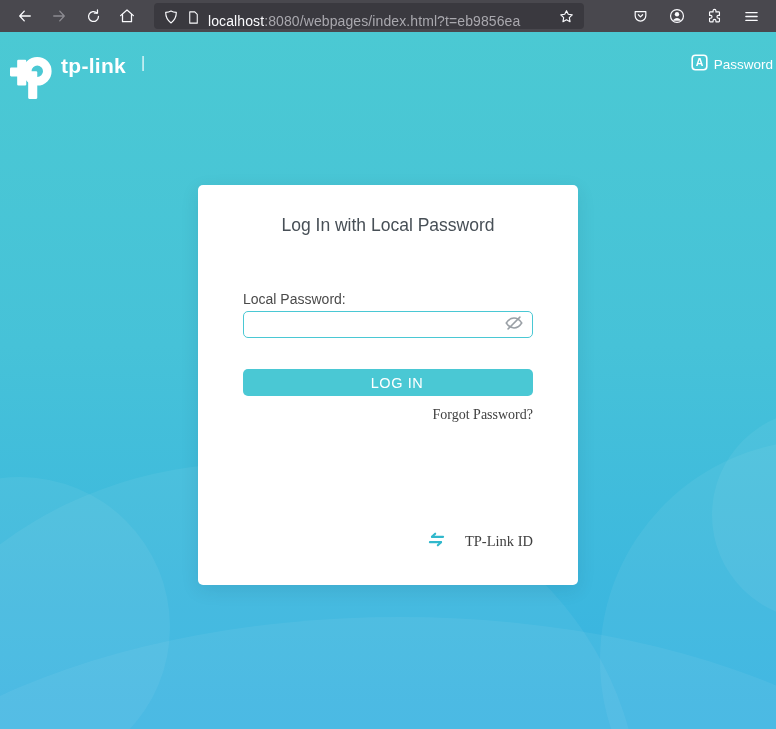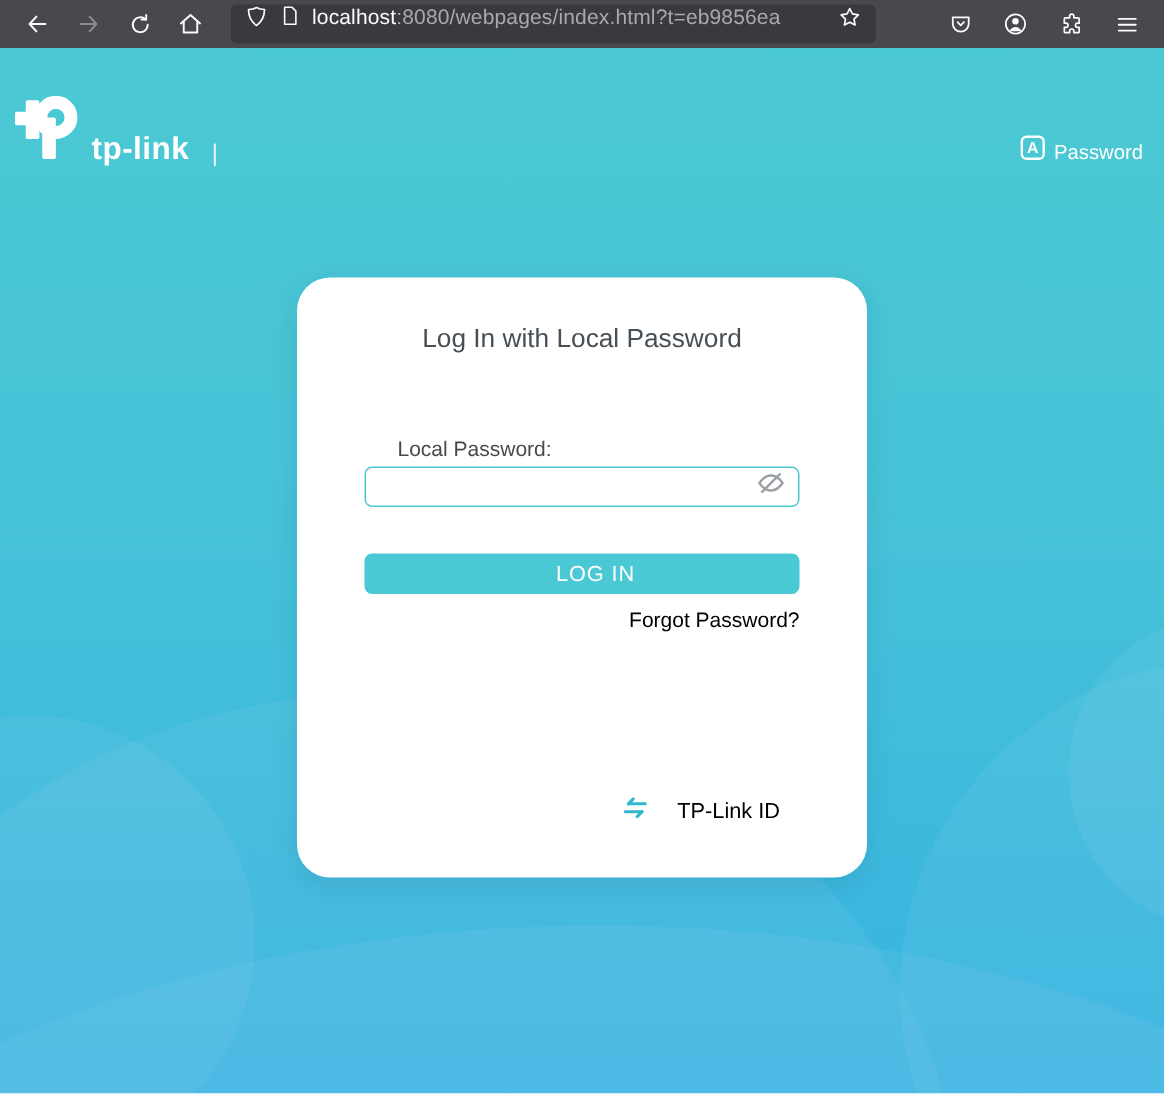"localhost:8080/webpages/index.html?t=eb9" .urlbar { align-items: flex-start -> flex-end }
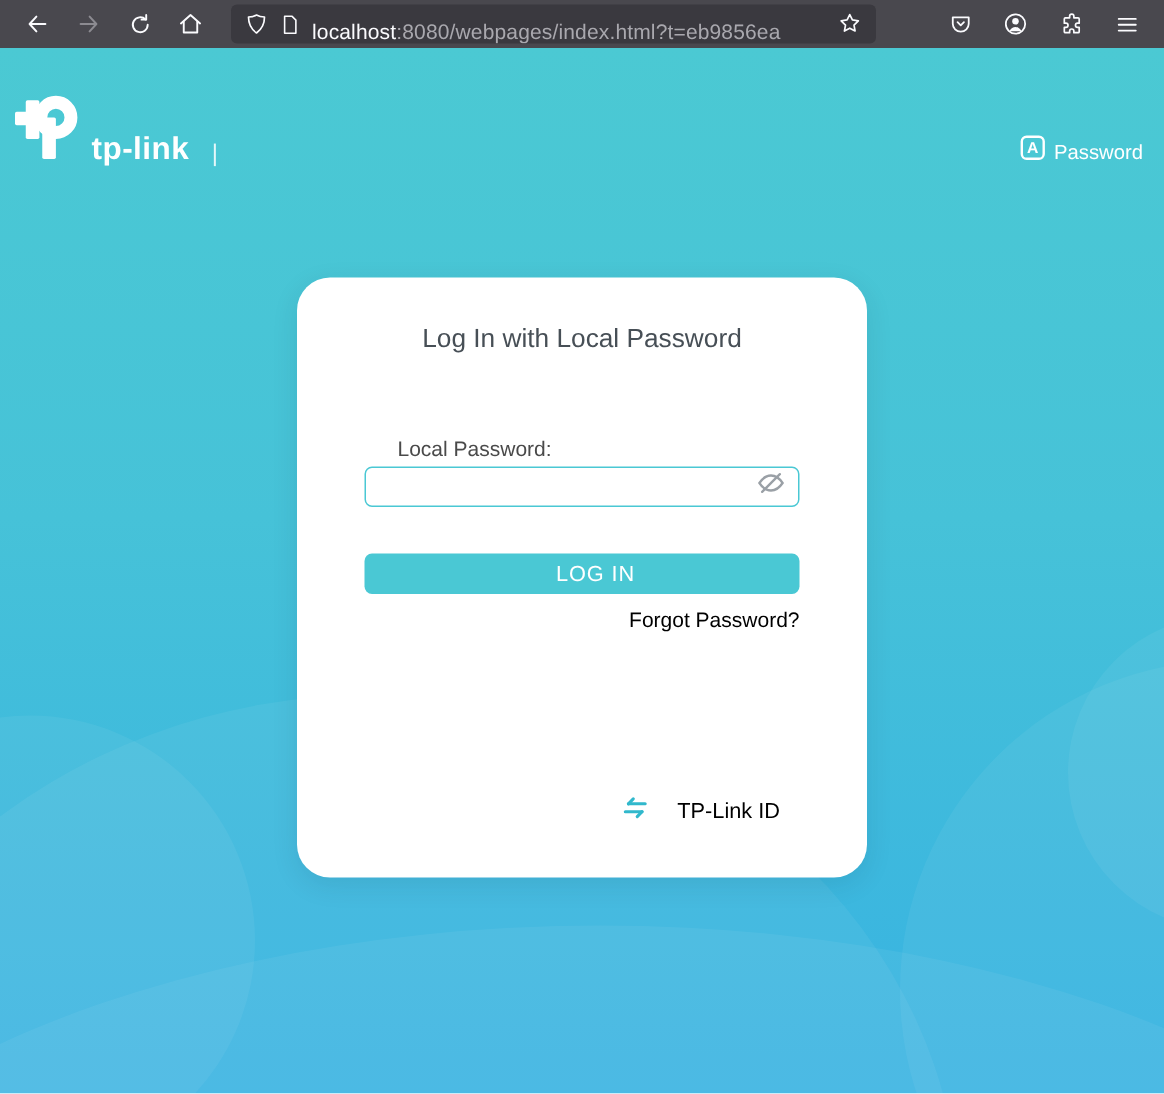"tp-link" .site-header { align-items: flex-end -> flex-start; right: 12px -> 1px }
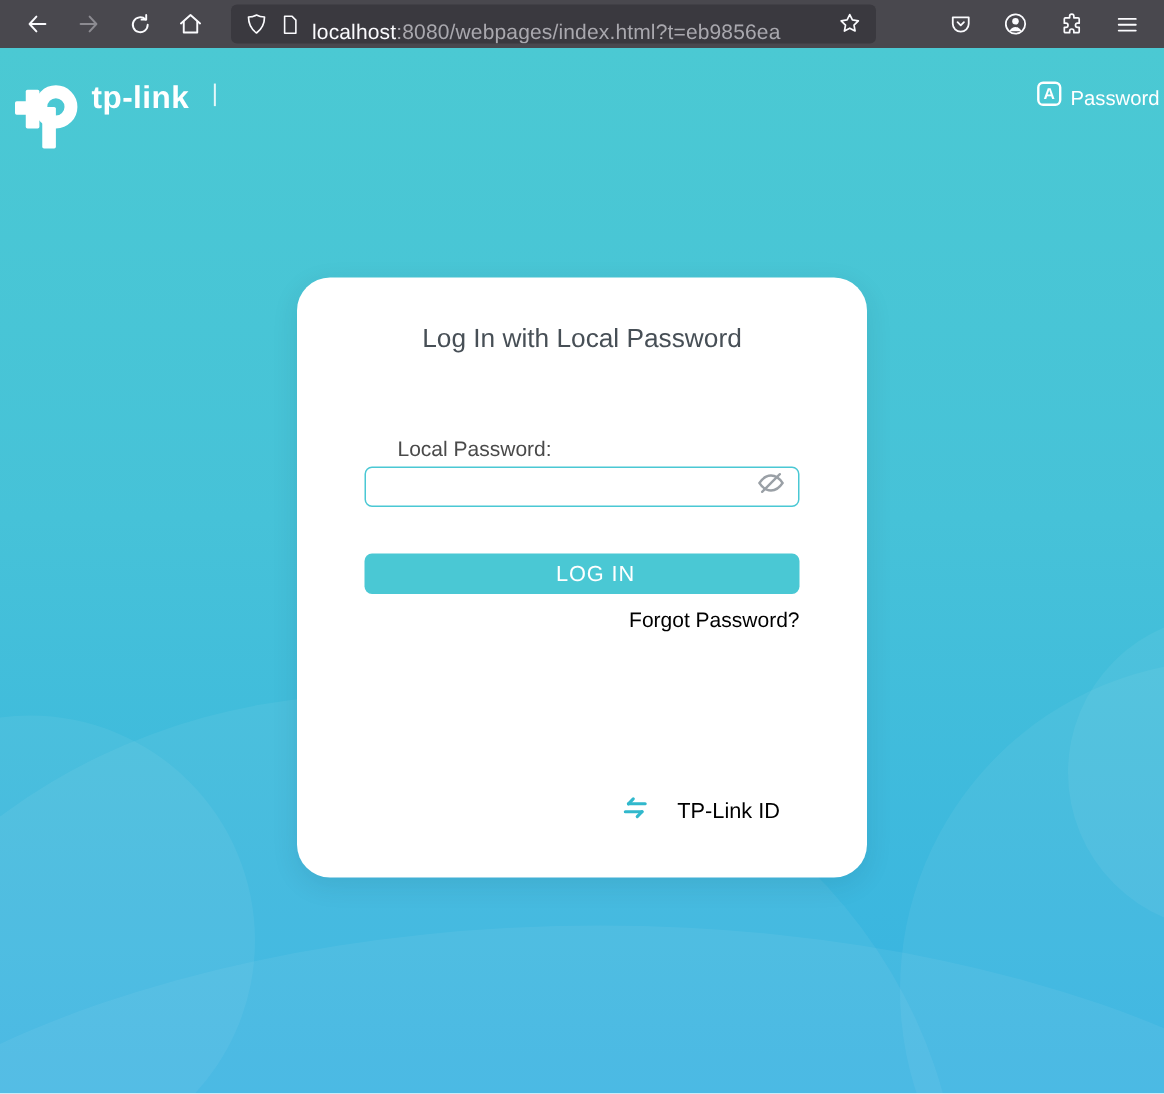"Log In with Local Password" .card { border-radius: 22px -> 5px }
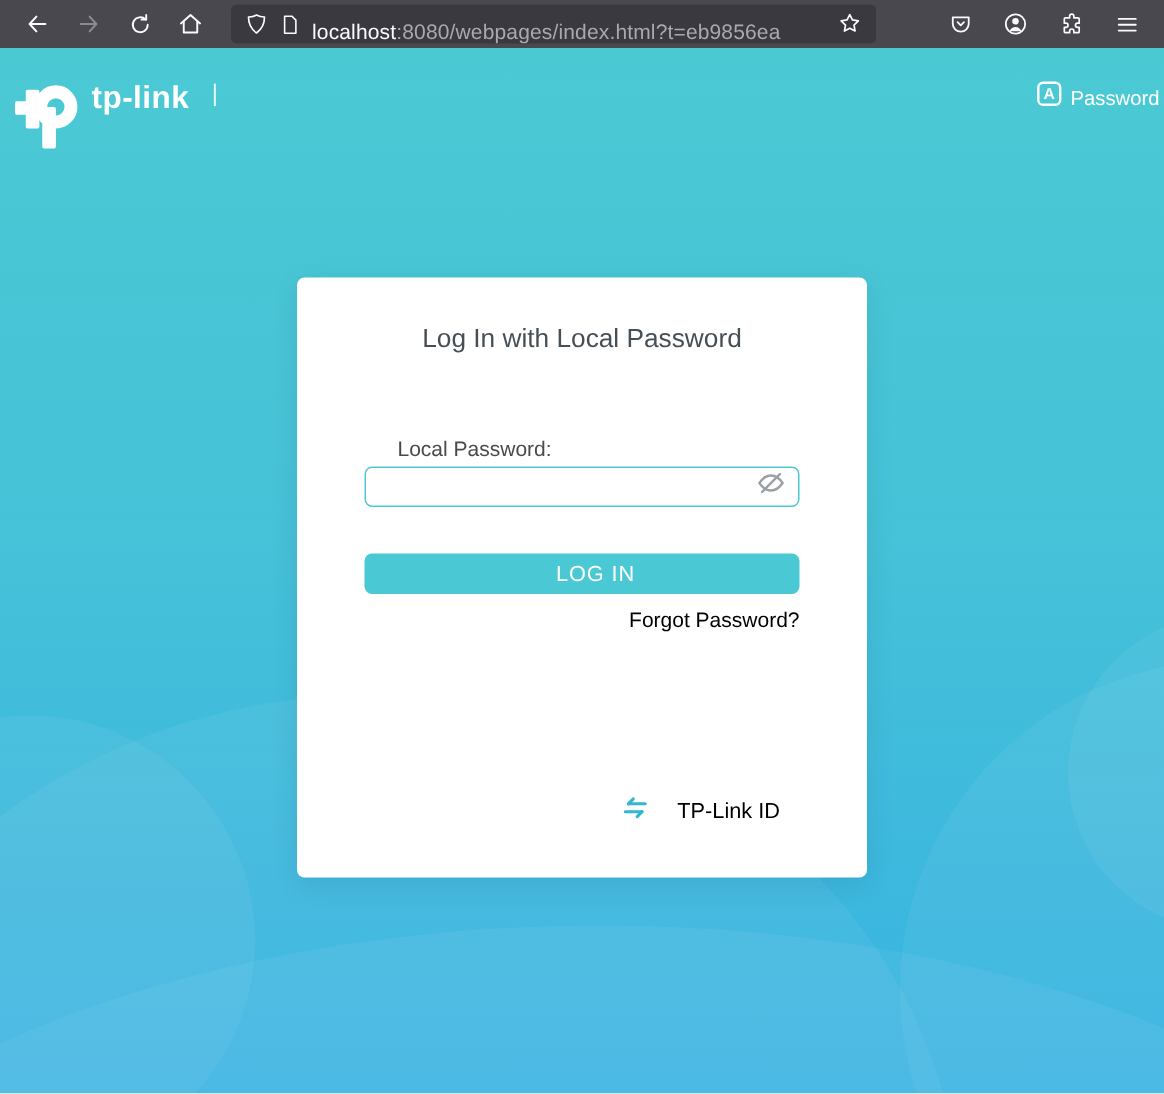"Local Password:" .field-label { margin-left: 22px -> none }
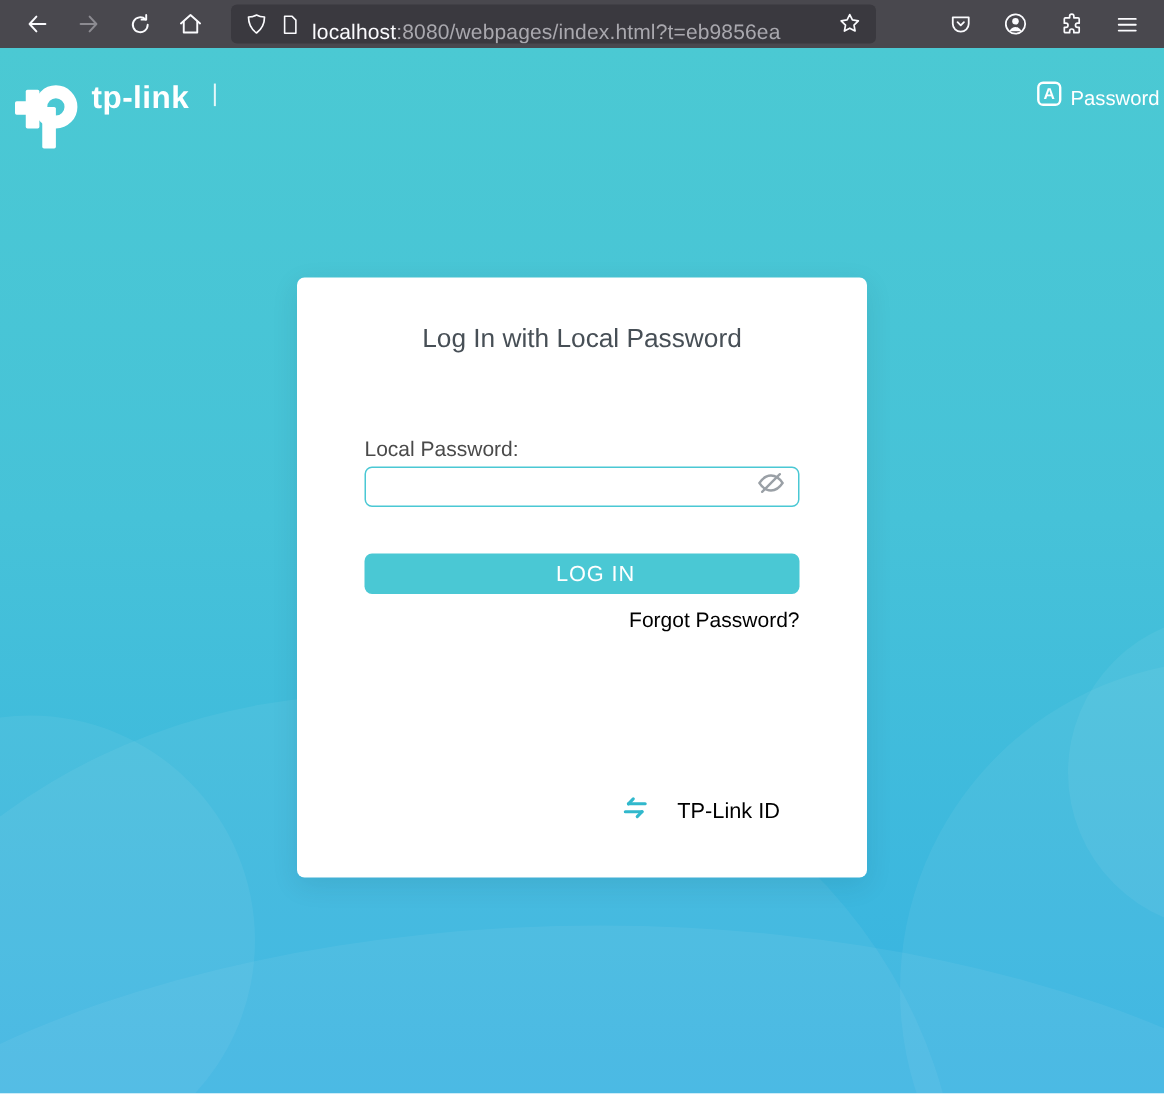"Forgot Password?" .link { color: #000000 -> #404040; font-family: none -> Liberation Serif, serif }
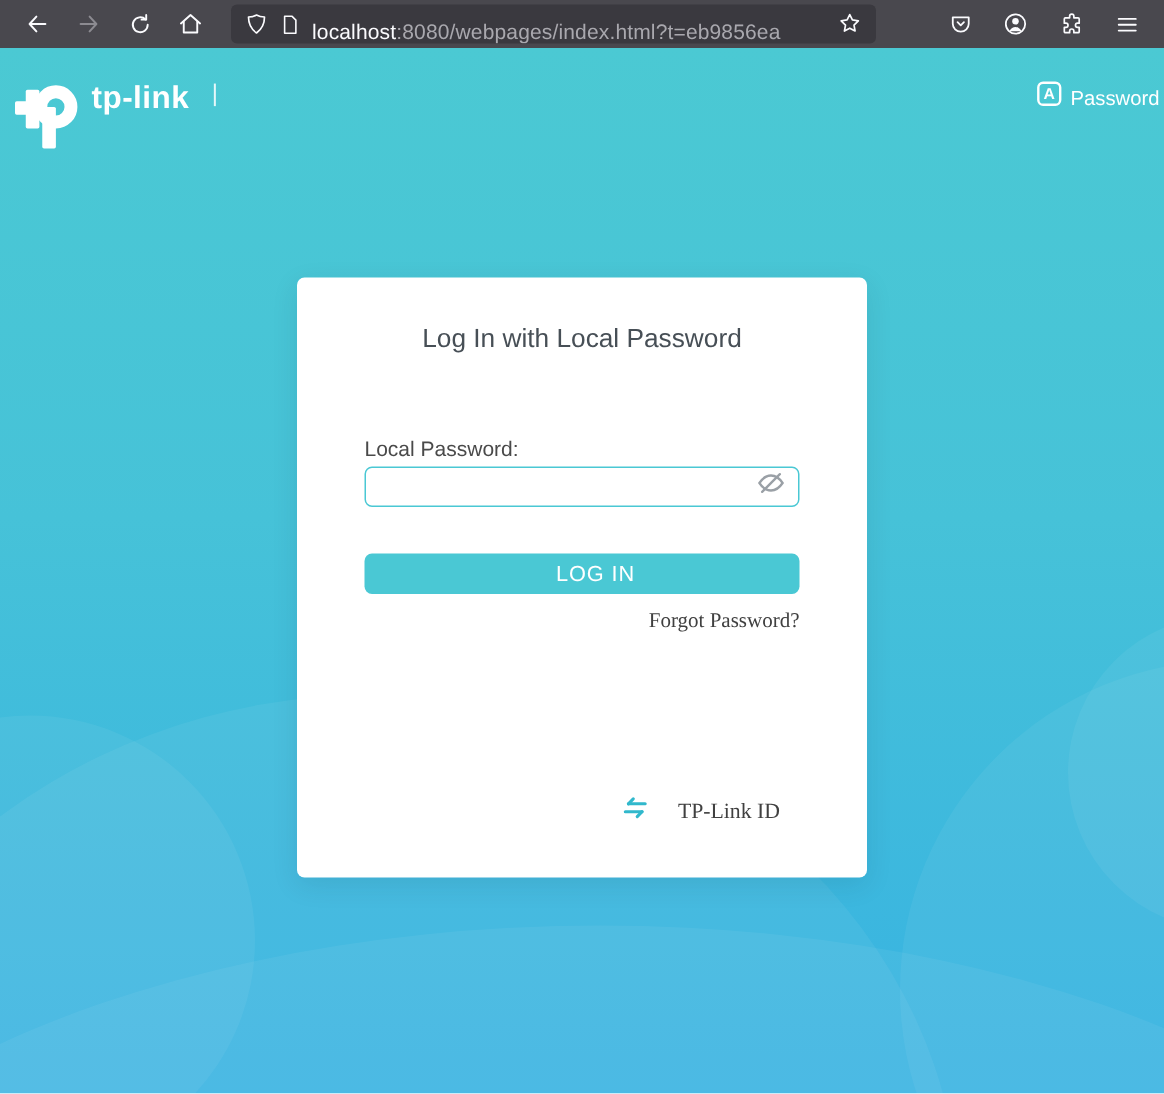"TP-Link ID" .tplink-id { right: 58px -> 45px }
